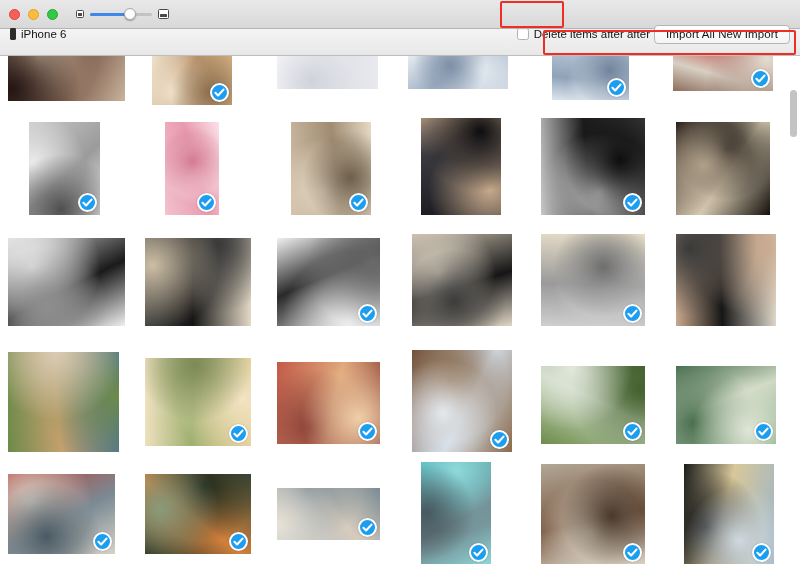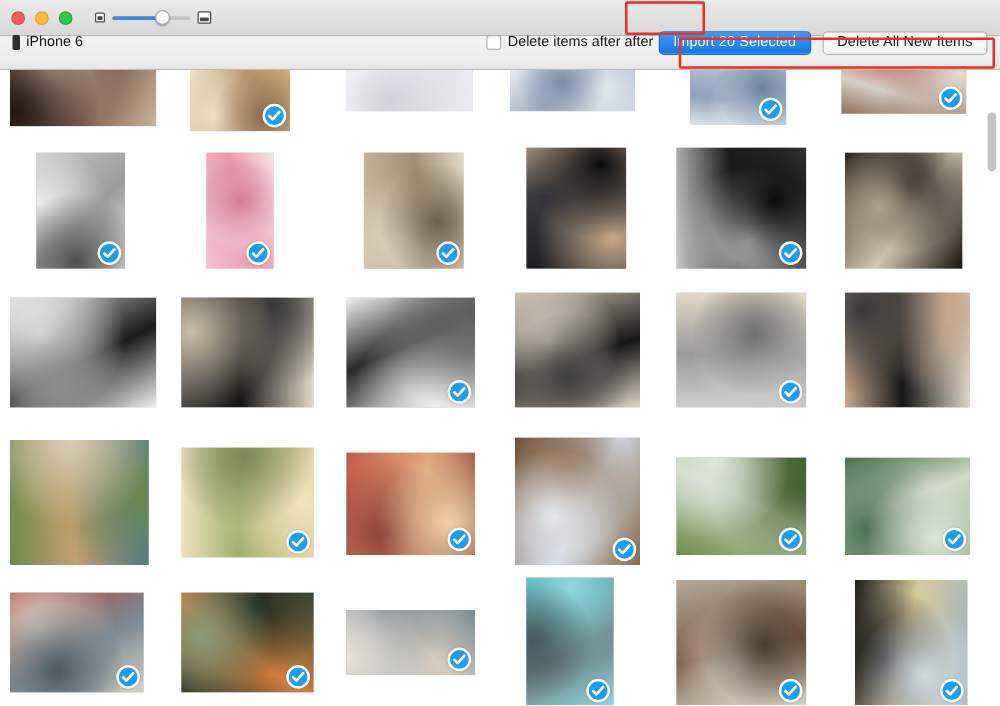"Import 20 Selected" div.btn { html: <div>Import 20 Selected</div> -> none }
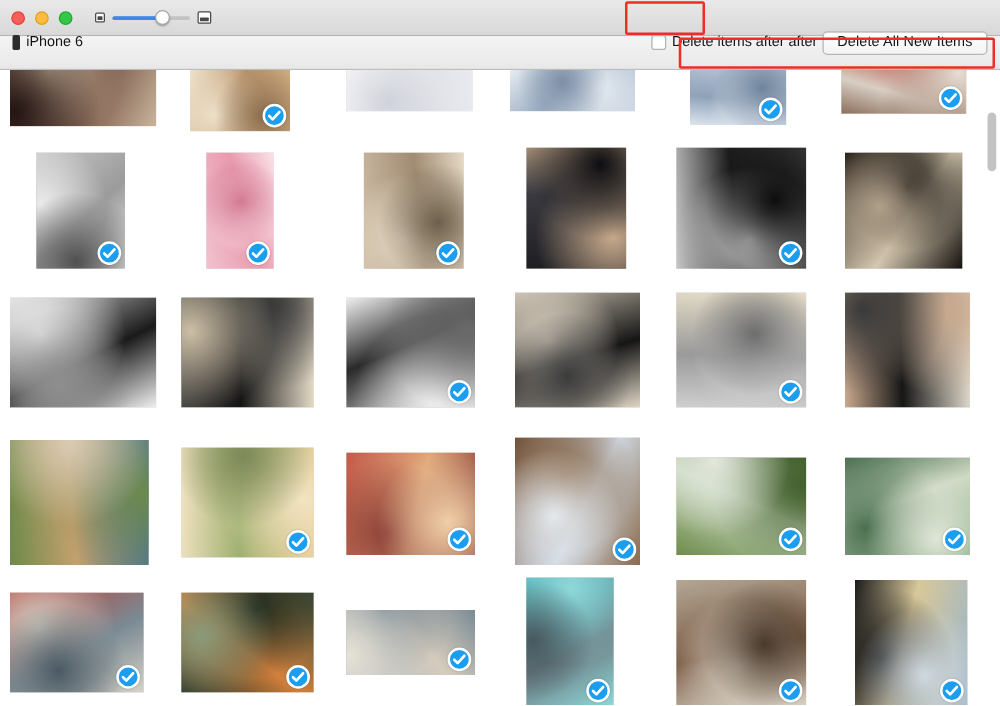"Delete All New Items" div.btn { text: Delete All New Items -> Import All New Import }
